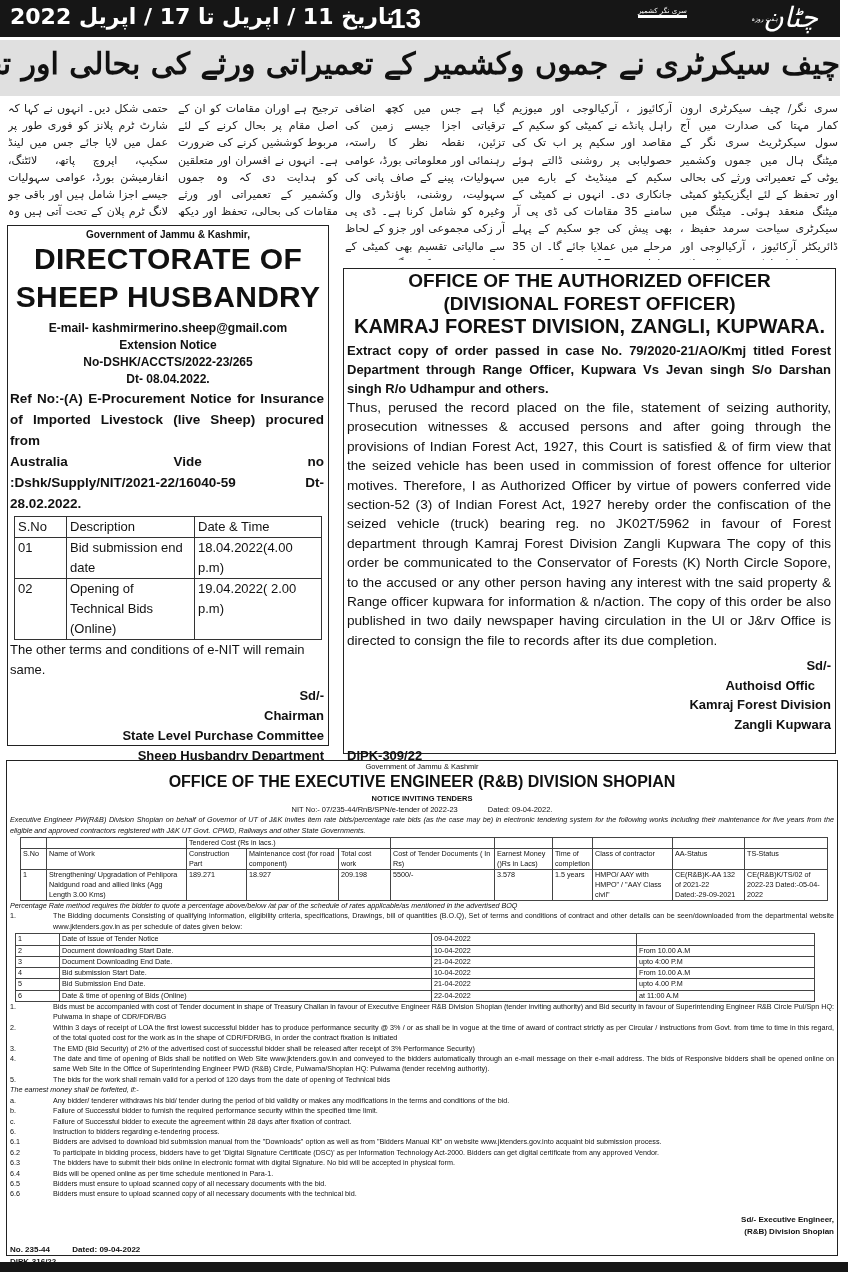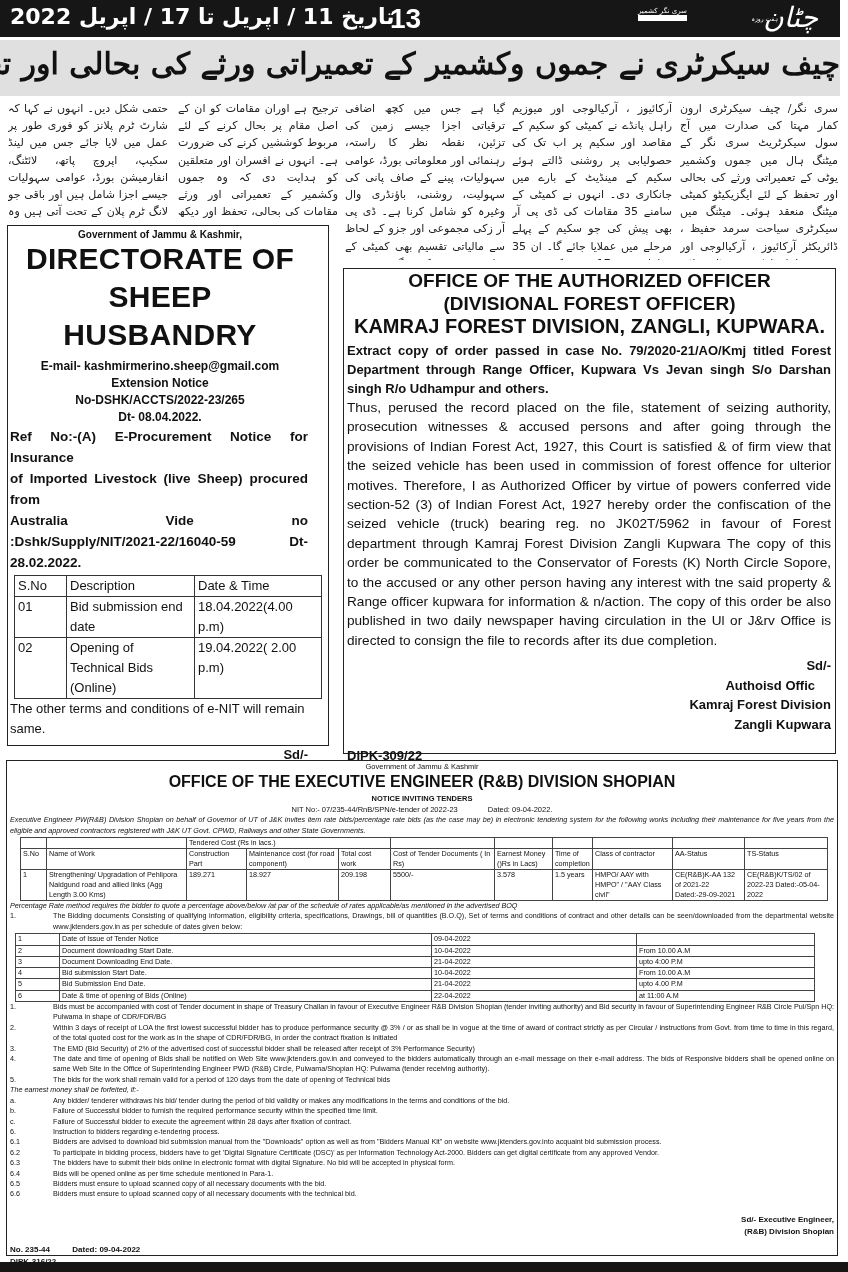"سری نگر کشمیر" .masthead .logo .logo-sub { border-bottom: 6px solid #ffffff -> 3px solid #ffffff }
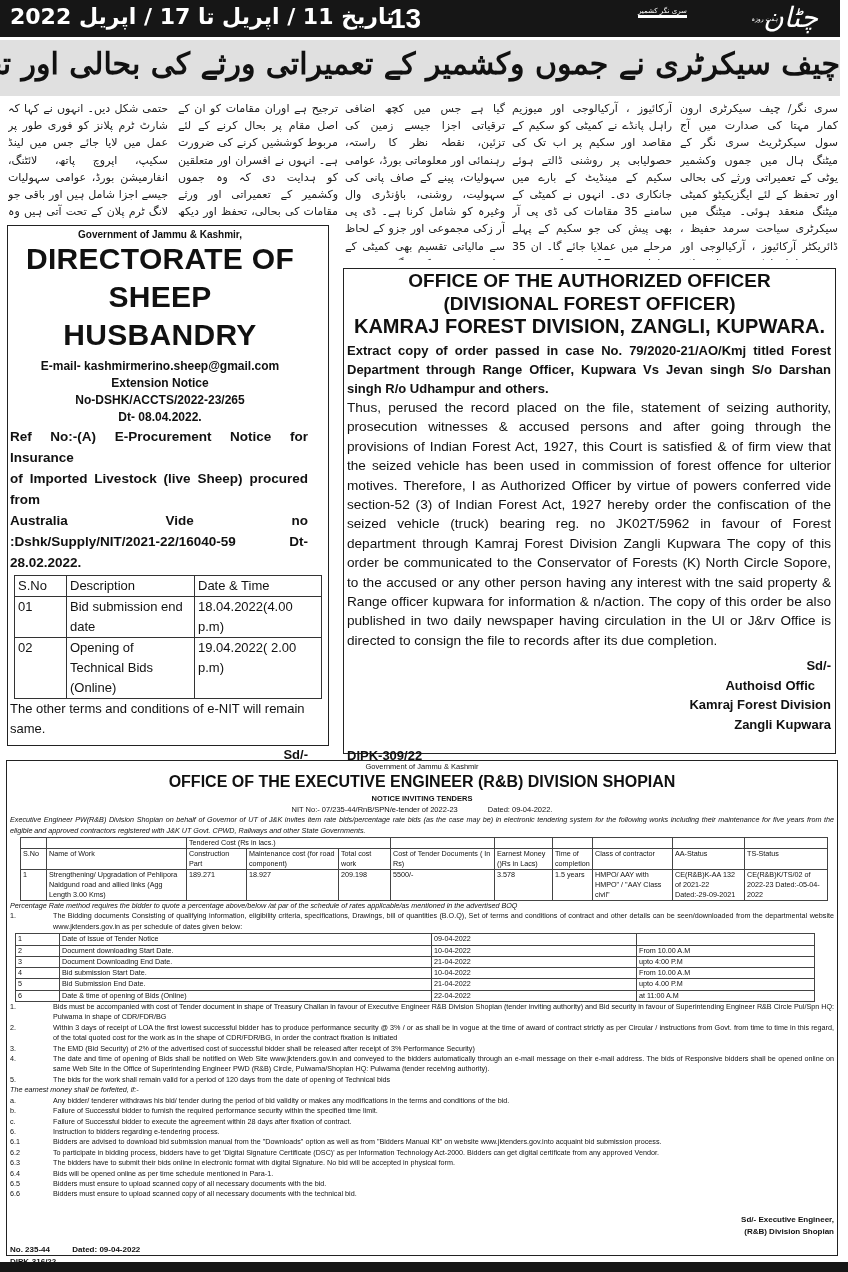"Government of Jammu & Kashmir," .sheep { padding: 3px 16px 0 0 -> 3px 0 0 0 }
